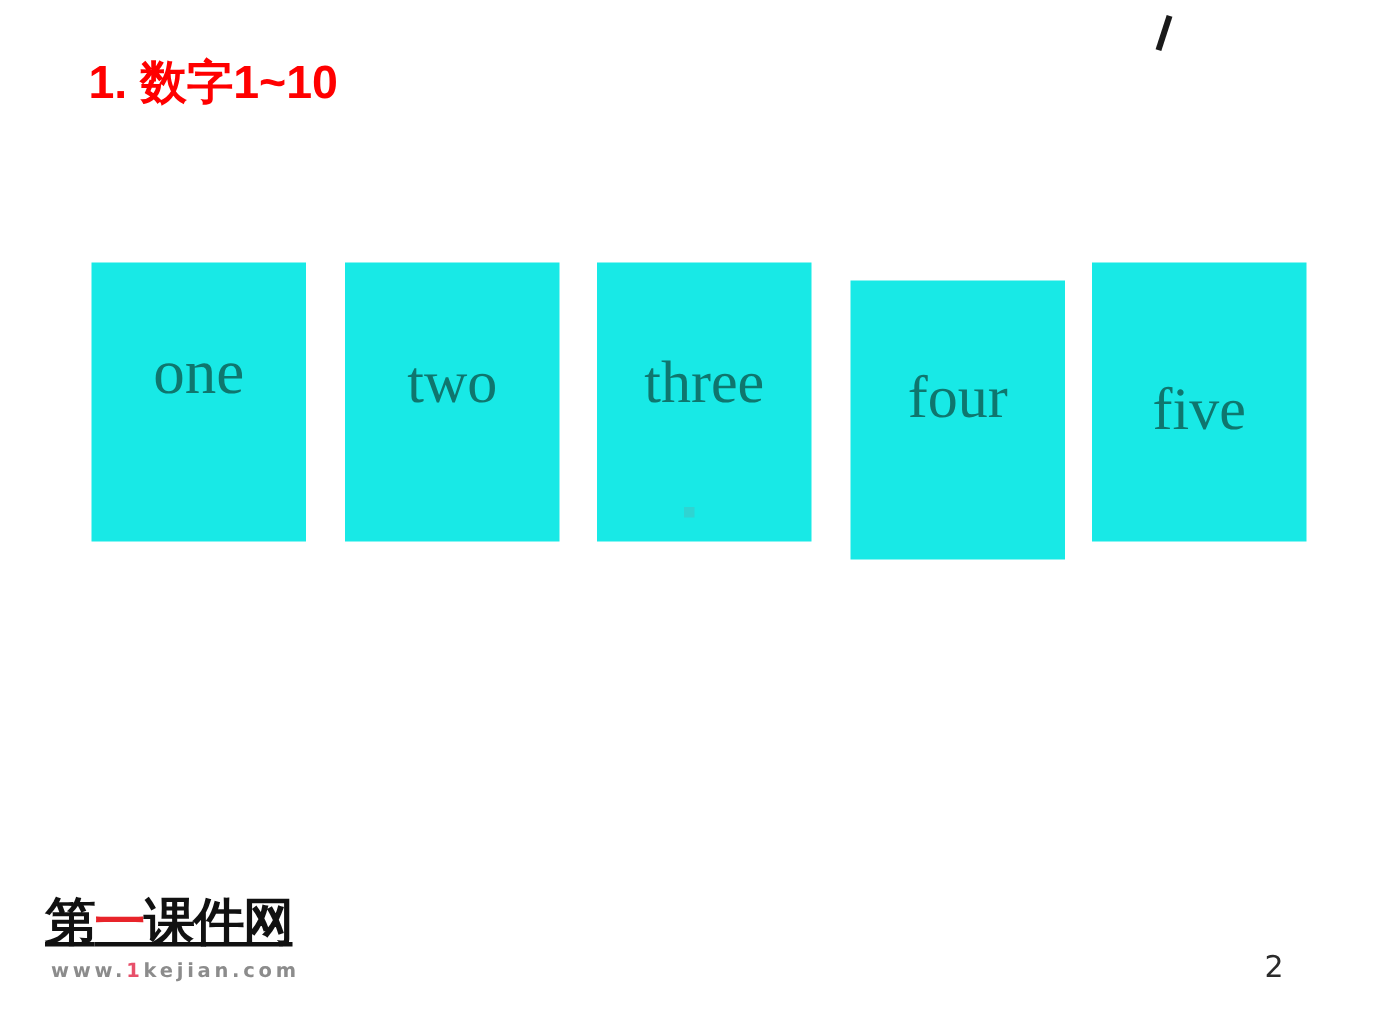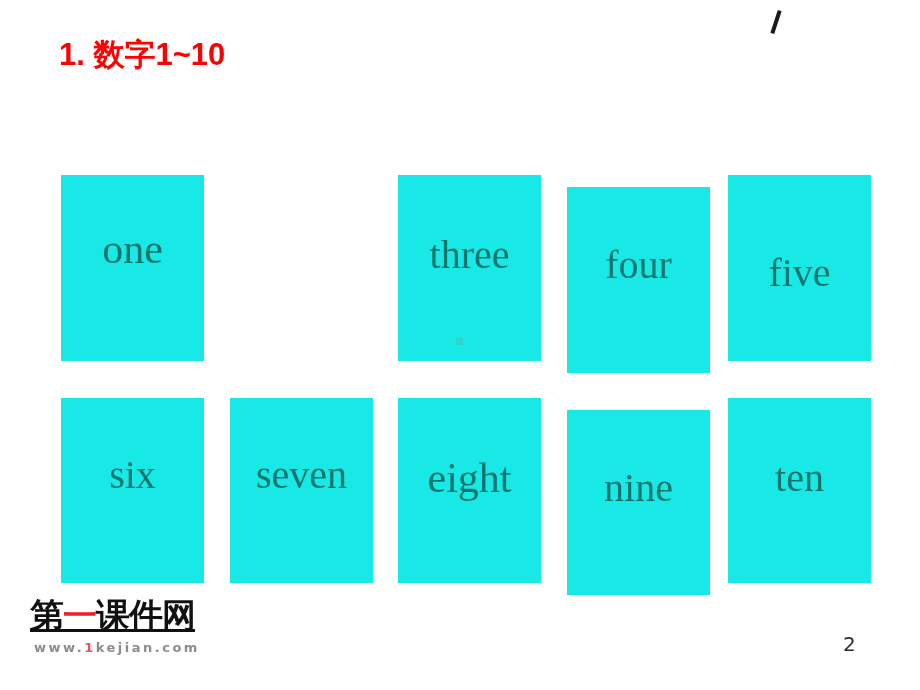"two" div.word-card { html: none -> <div> <div>two</div> </div> }
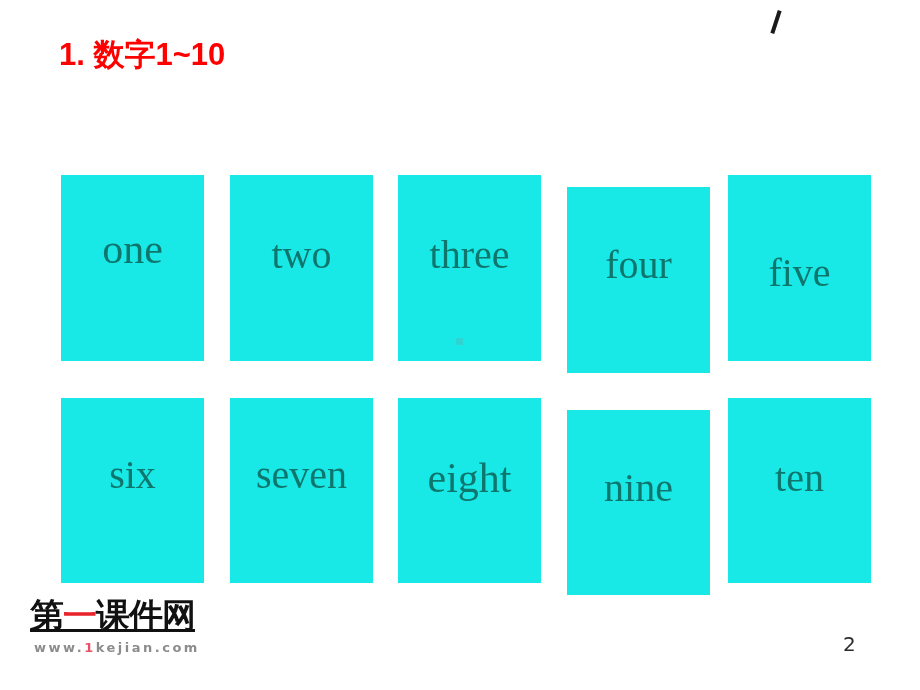"six" div.card-row { html: <div> <div> <div>six</div> </div> <div> <div>seven</div> </div> <div> <div>eight</div> </div> <div> <div>nine</div> </div> <div> <div>ten</div> </div> </div> -> none }
